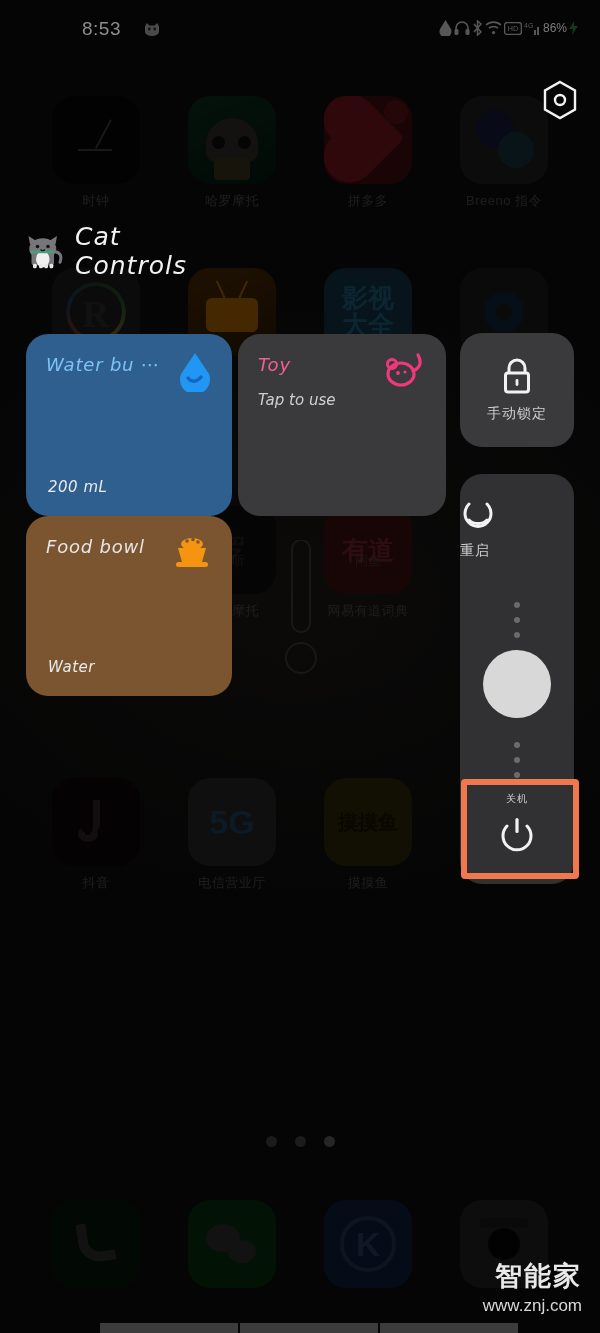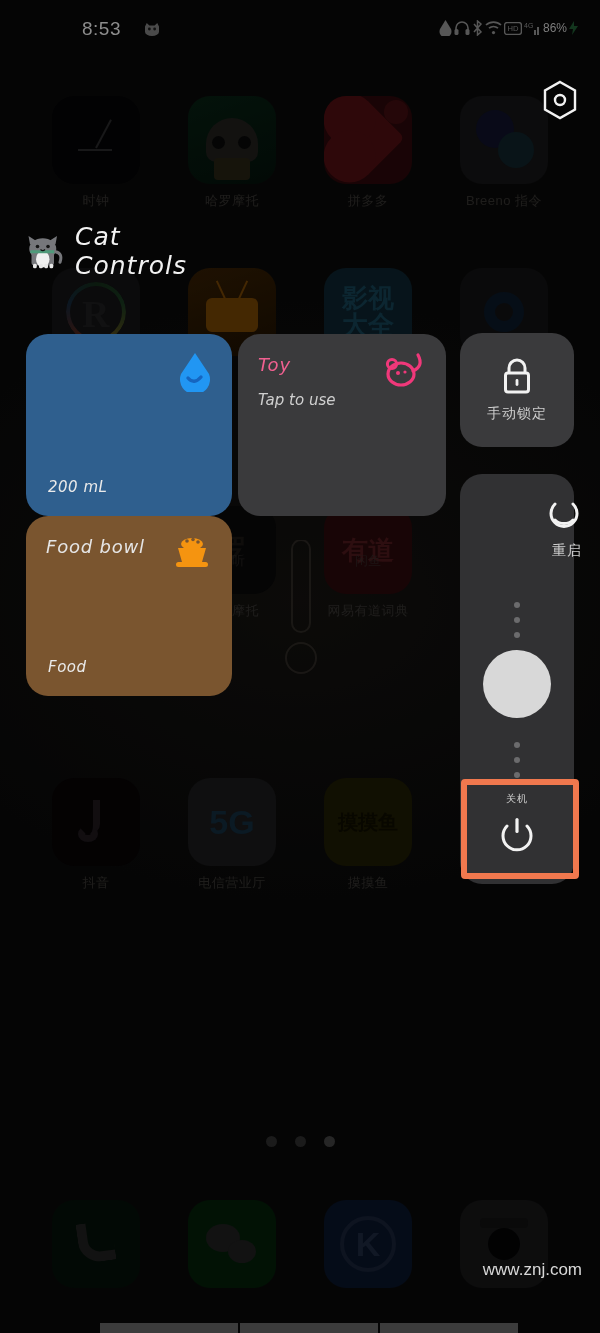"Water bu ⋯" div.w-title { html: none -> <div>Water bu ⋯</div> }
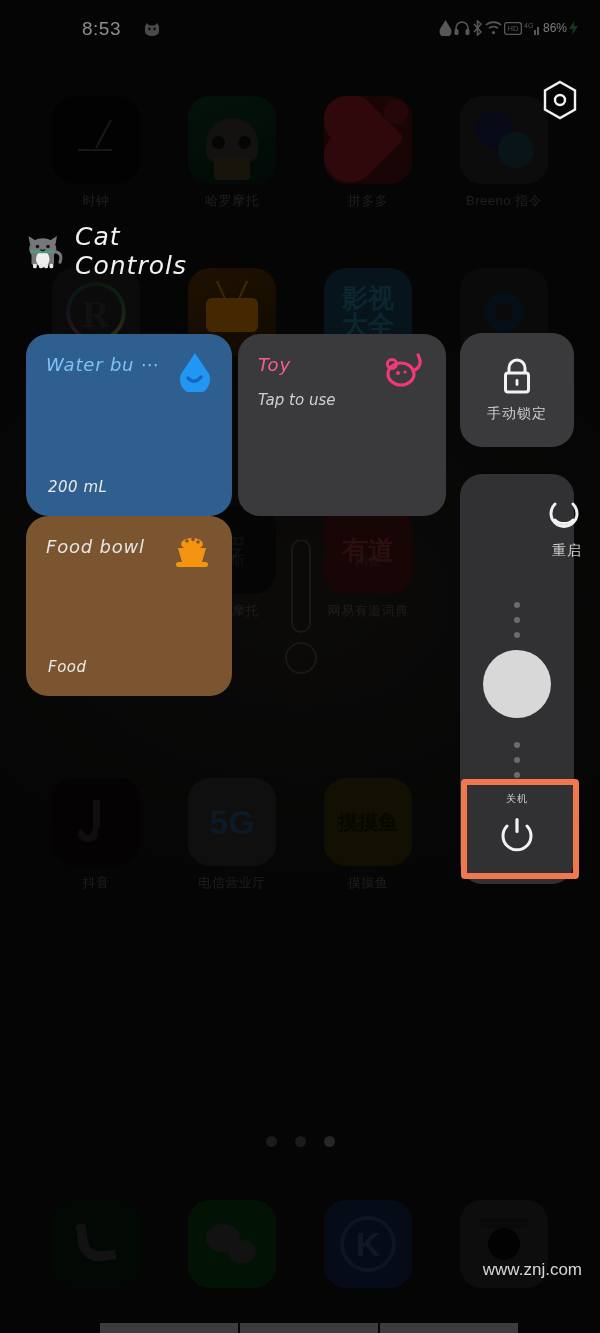"重启" .rail-item { left: 8px -> 0; text-align: right -> left }
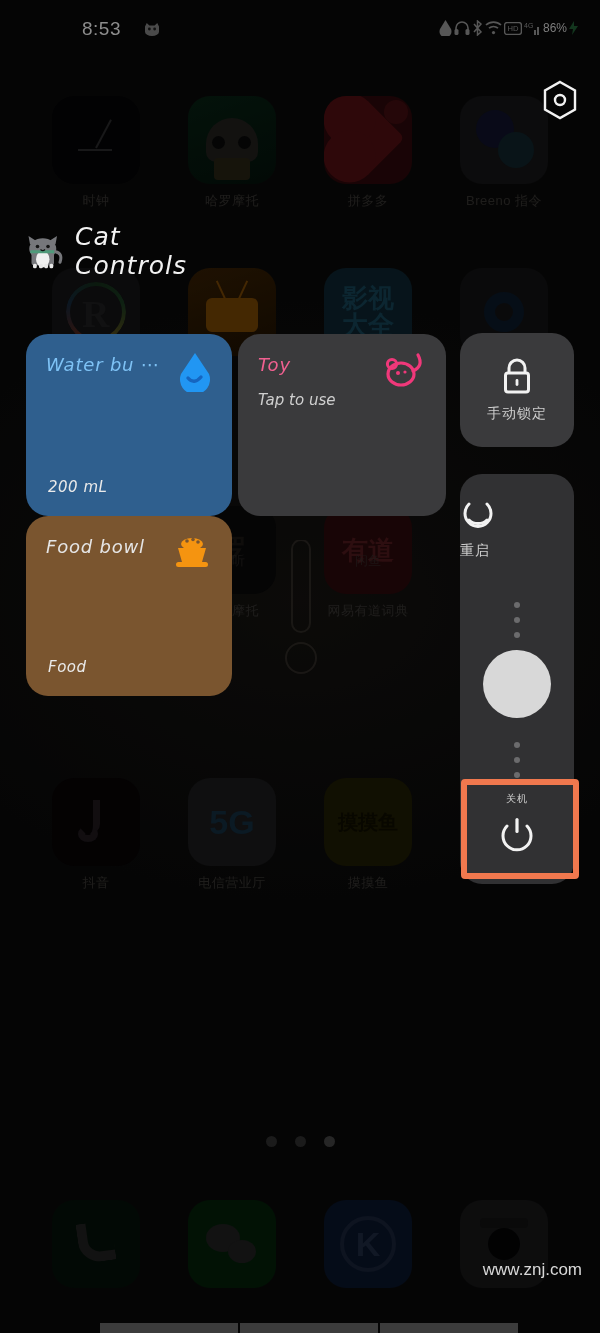"Food" div.w-foot { text: Food -> Water }
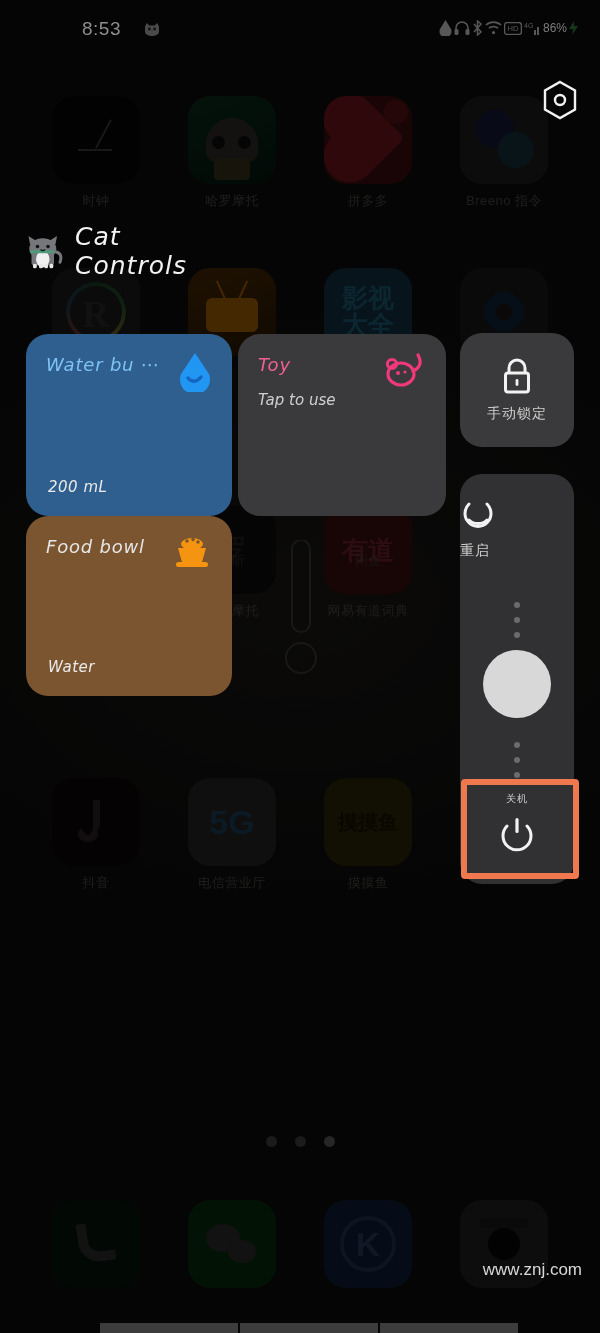"智能家" div { html: none -> <div>智能家</div> }
